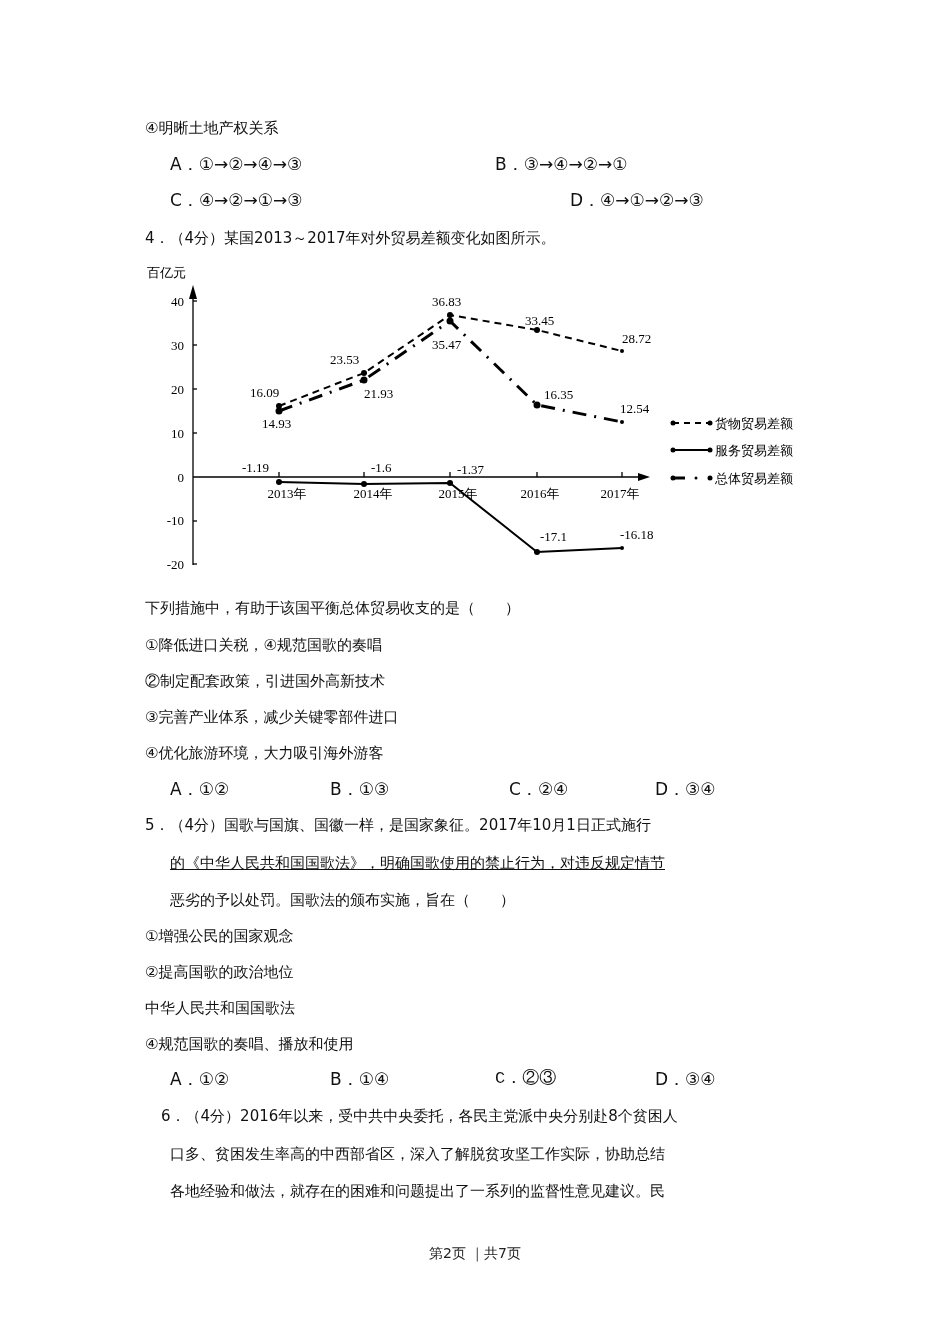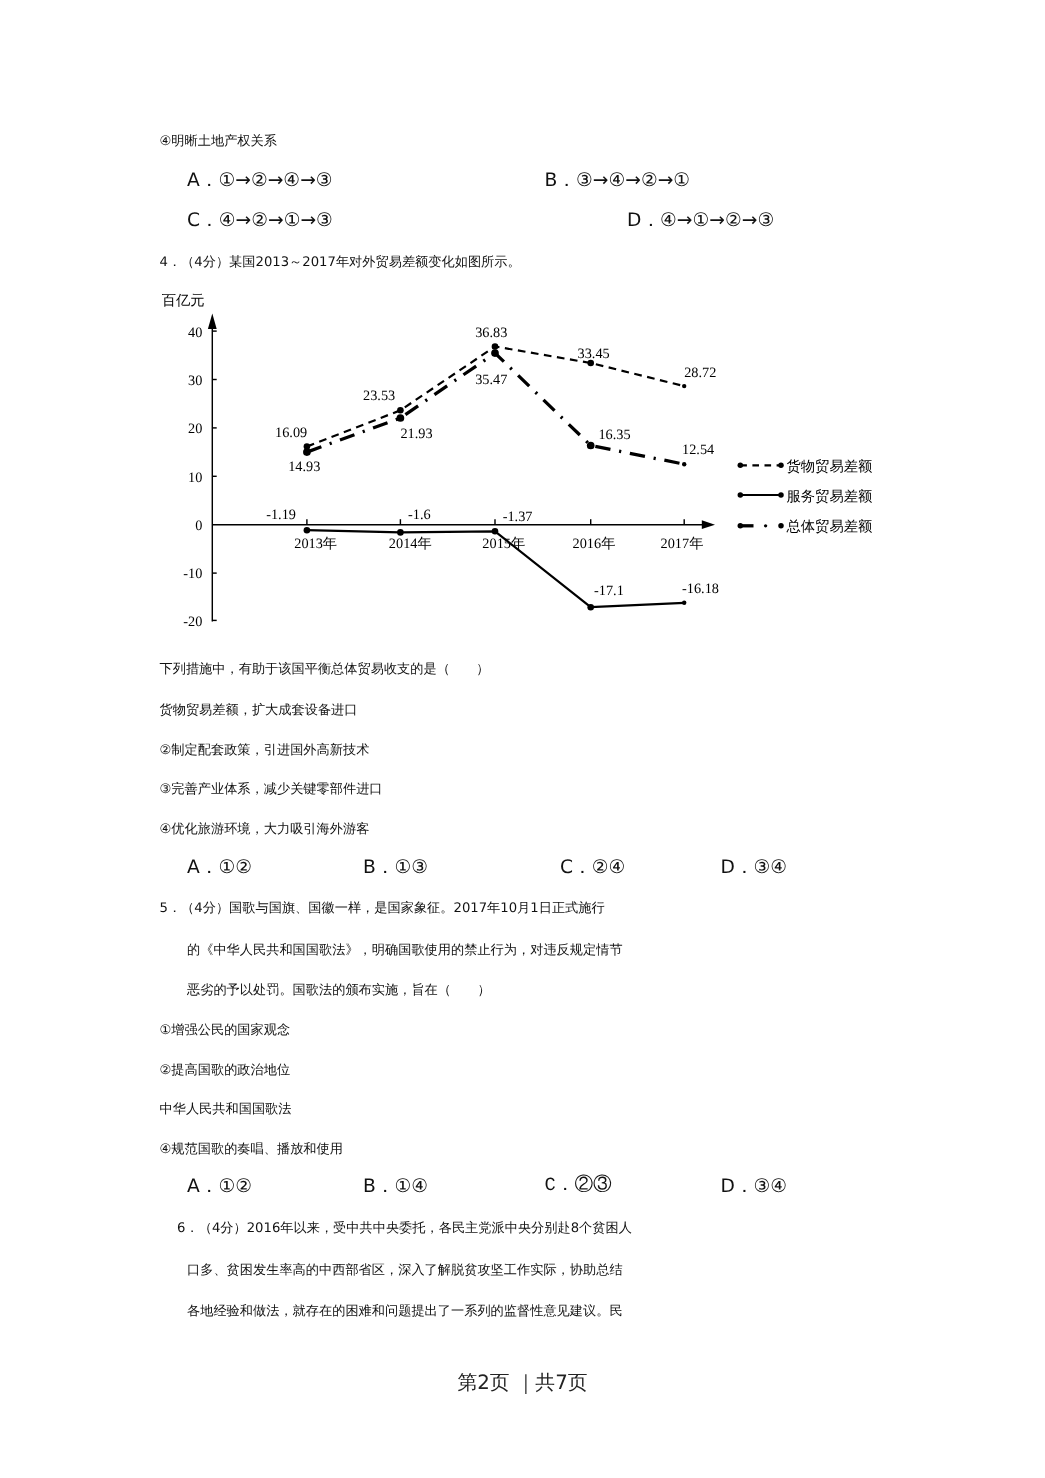"④明晰土地产权关系" .line { font-size: 12px -> 15px }
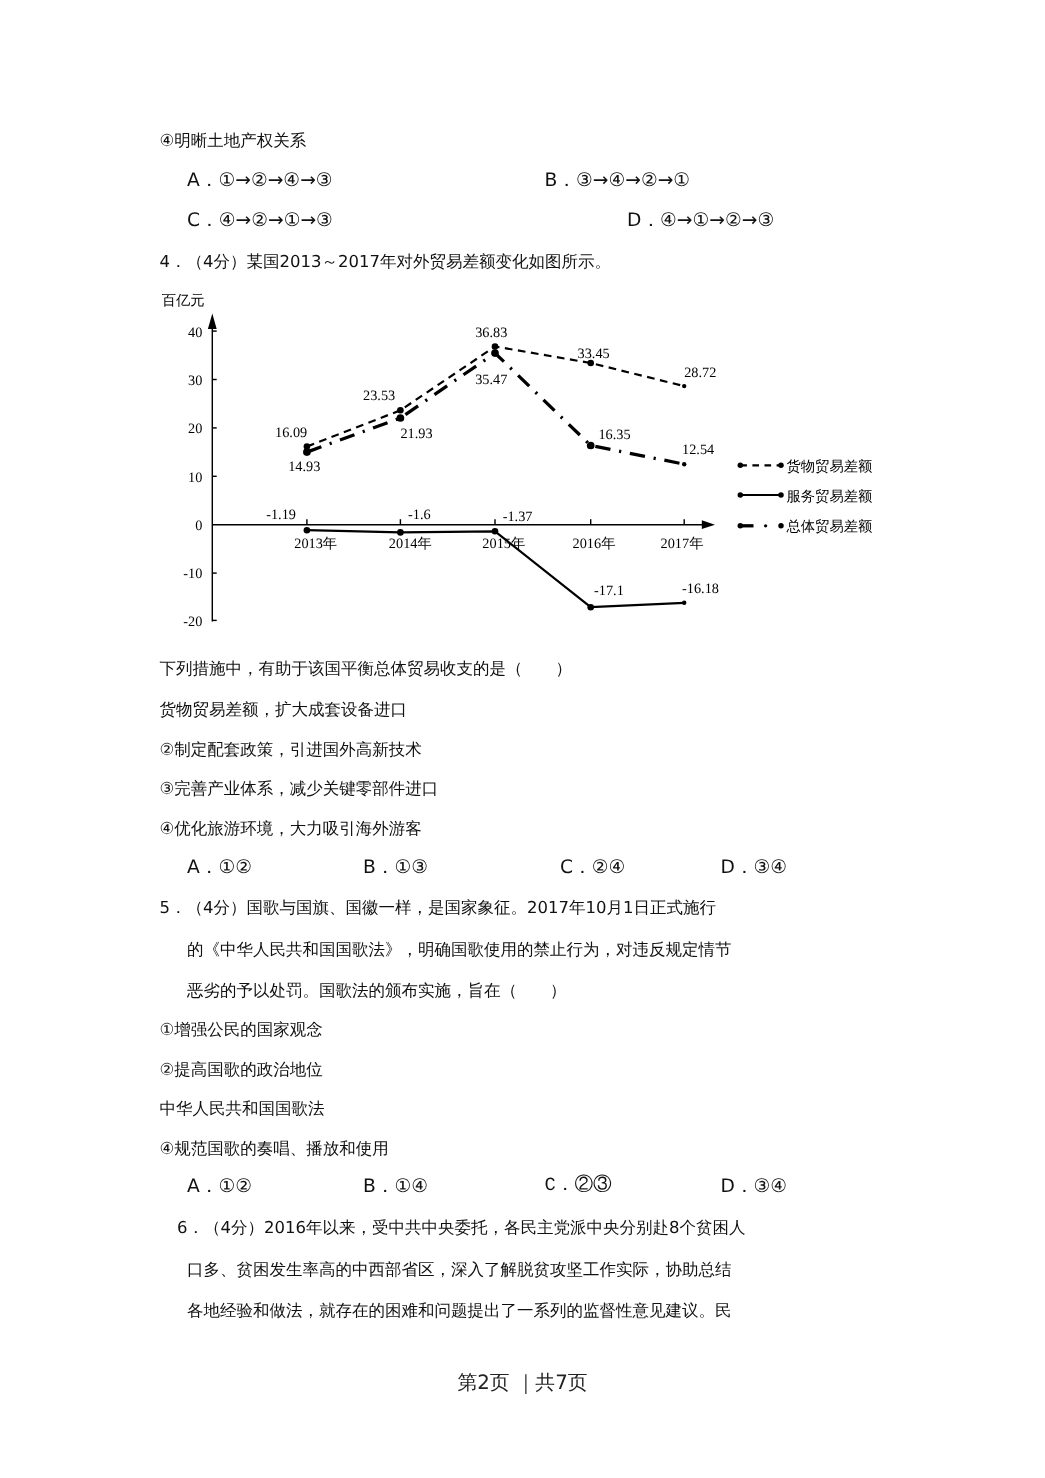"货物贸易差额，扩大成套设备进口" div.line { text: 货物贸易差额，扩大成套设备进口 -> ①降低进口关税，④规范国歌的奏唱 }
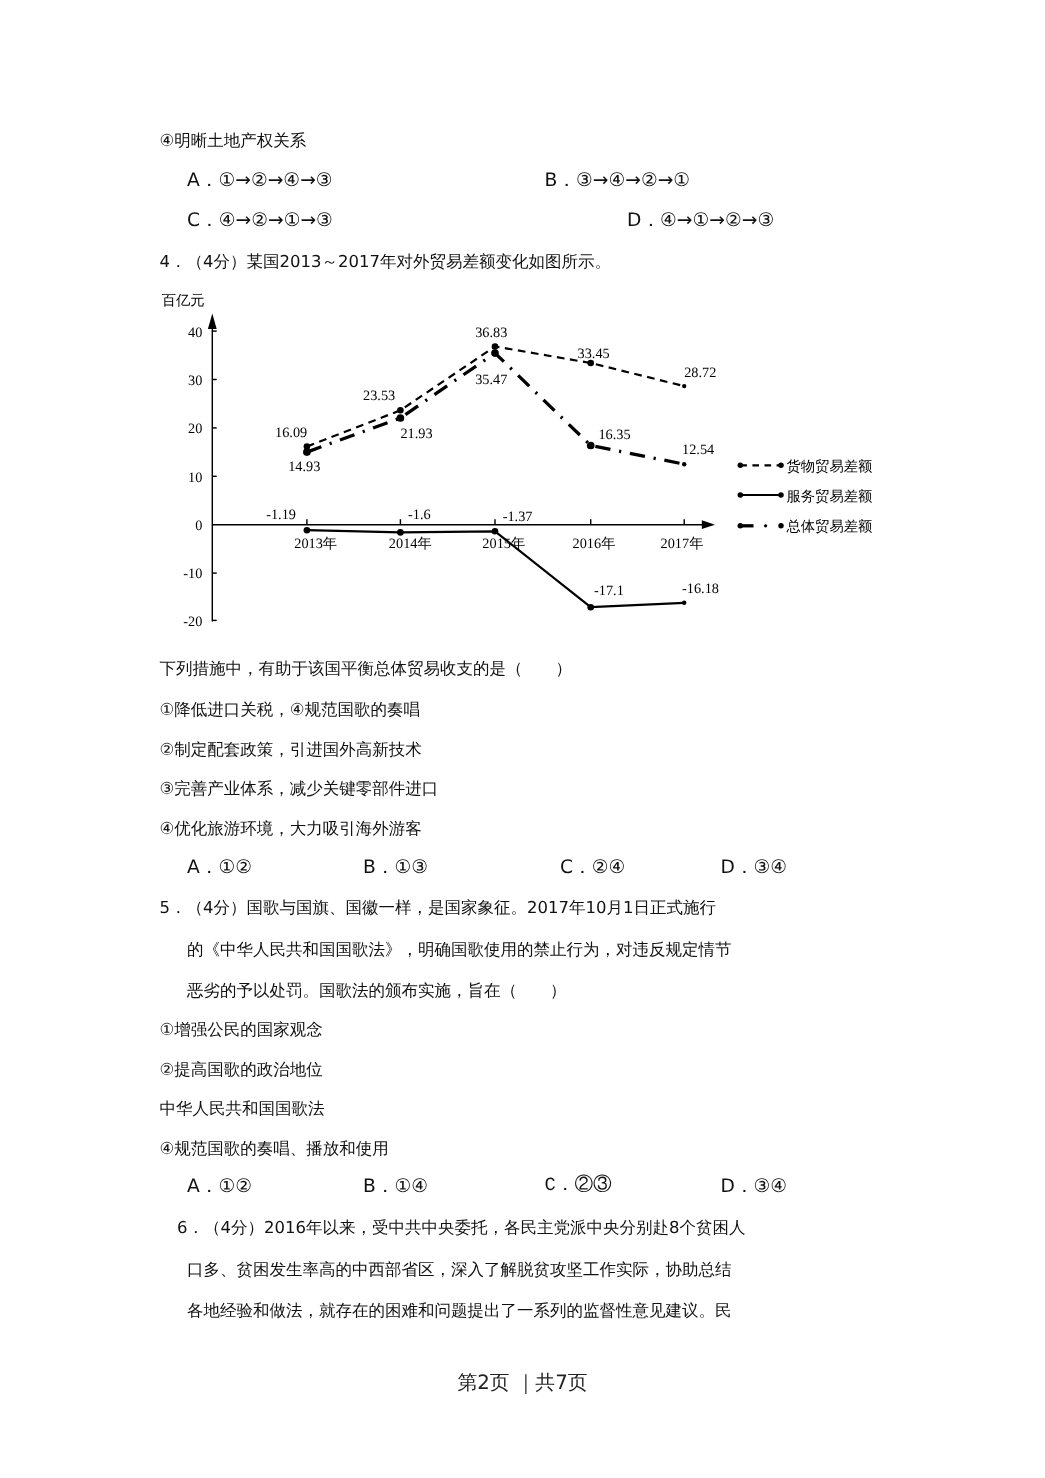"②制定配套政策，引进国外高新技术" div.line { font-family: none -> Liberation Serif, serif }
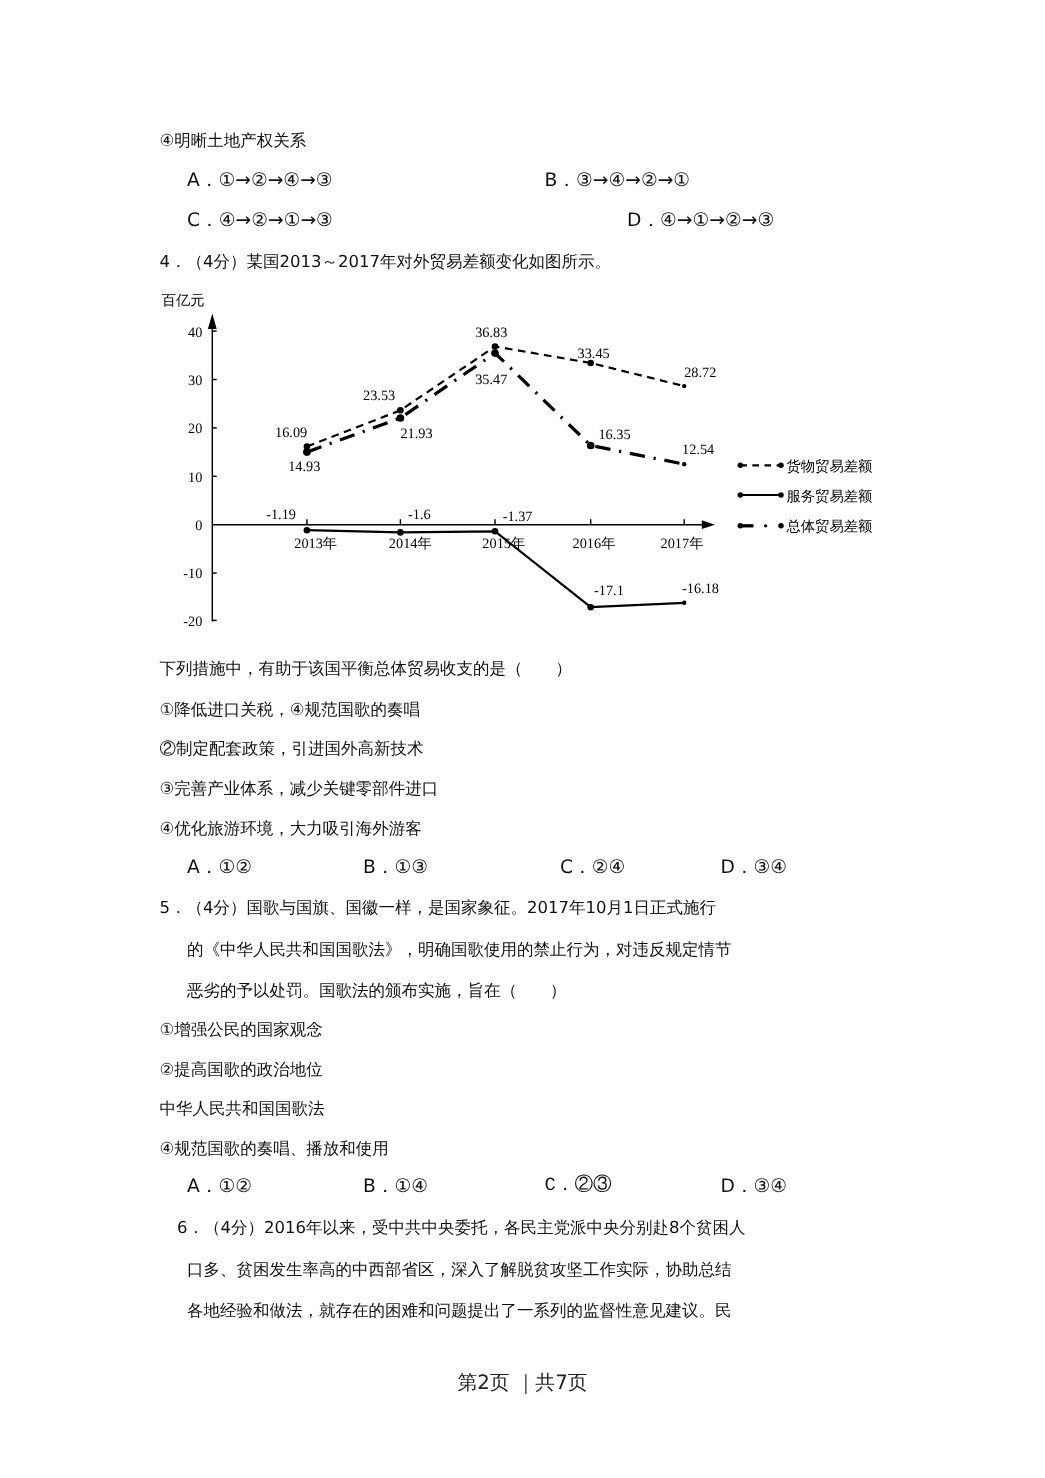"的《中华人民共和国国歌法》，明确国歌使用的禁止行为，对违反规定情节" div.line { text-decoration: none -> underline }
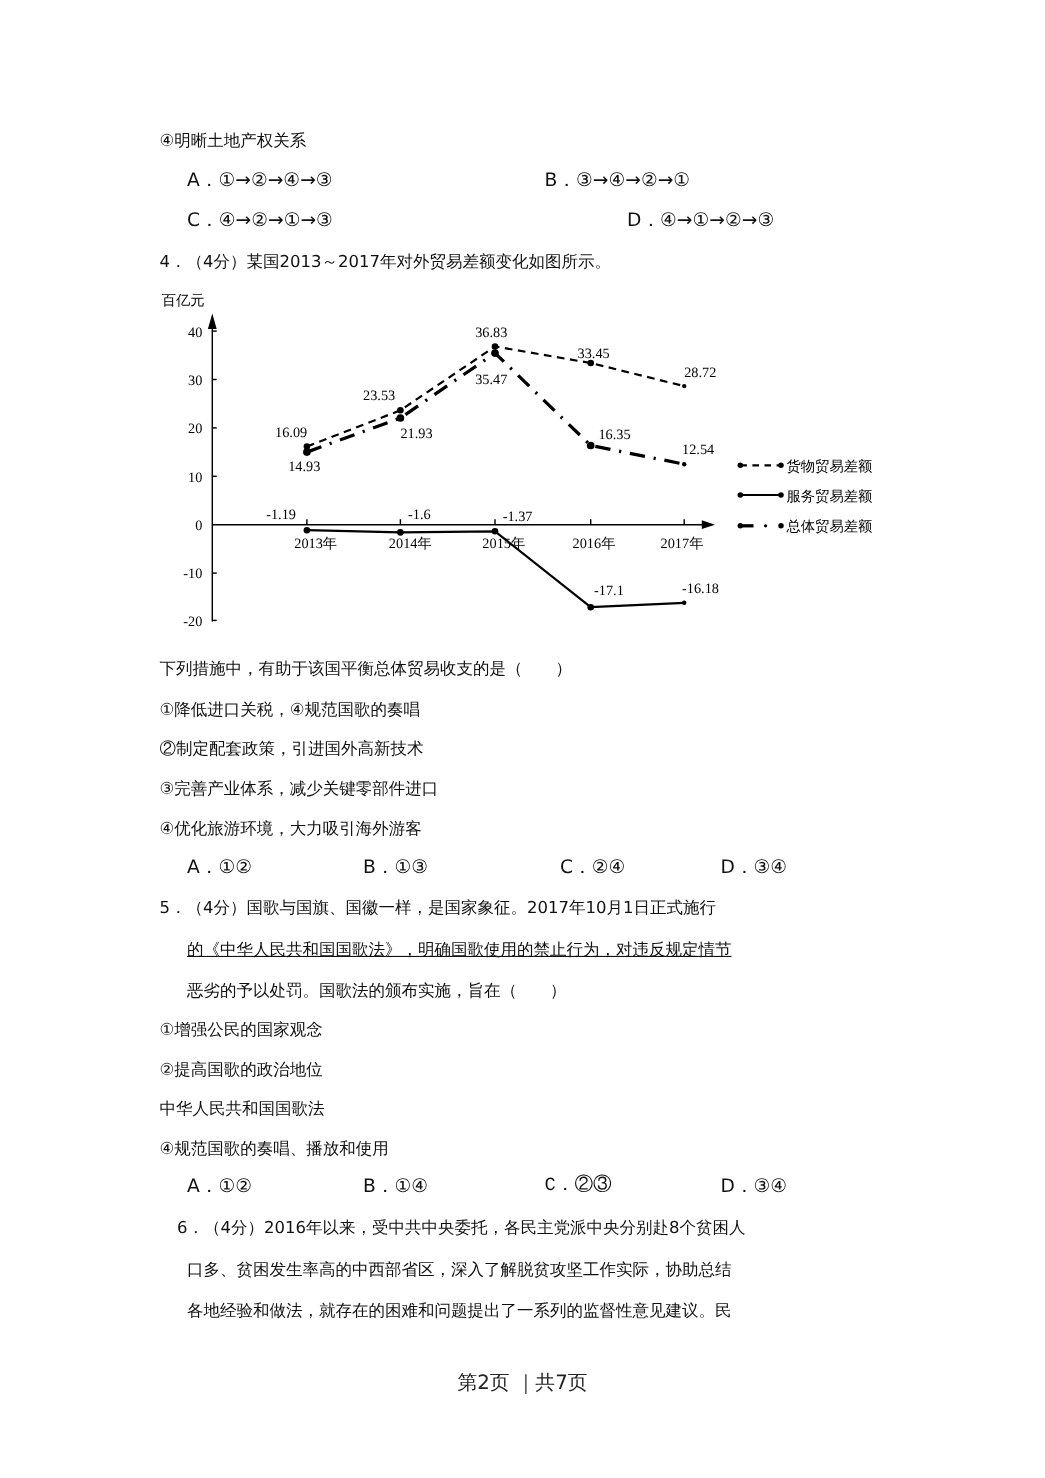"第2页 ｜共7页" .footer { font-size: 18px -> 14px }
